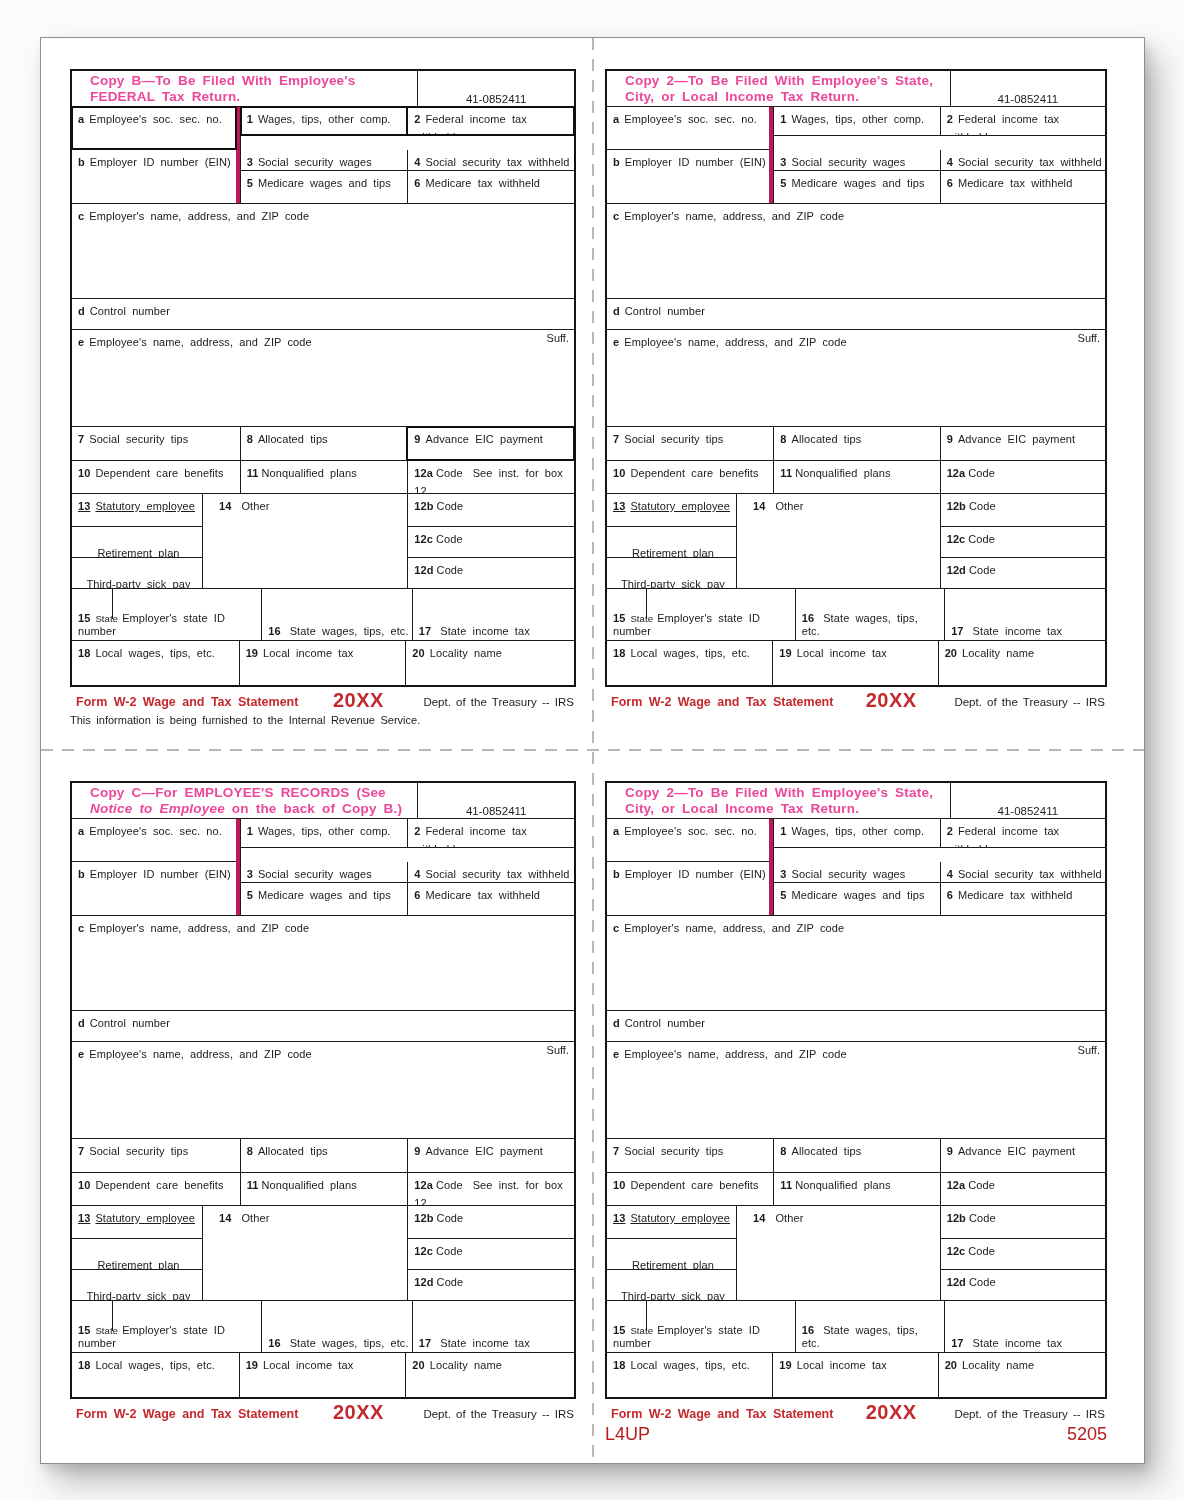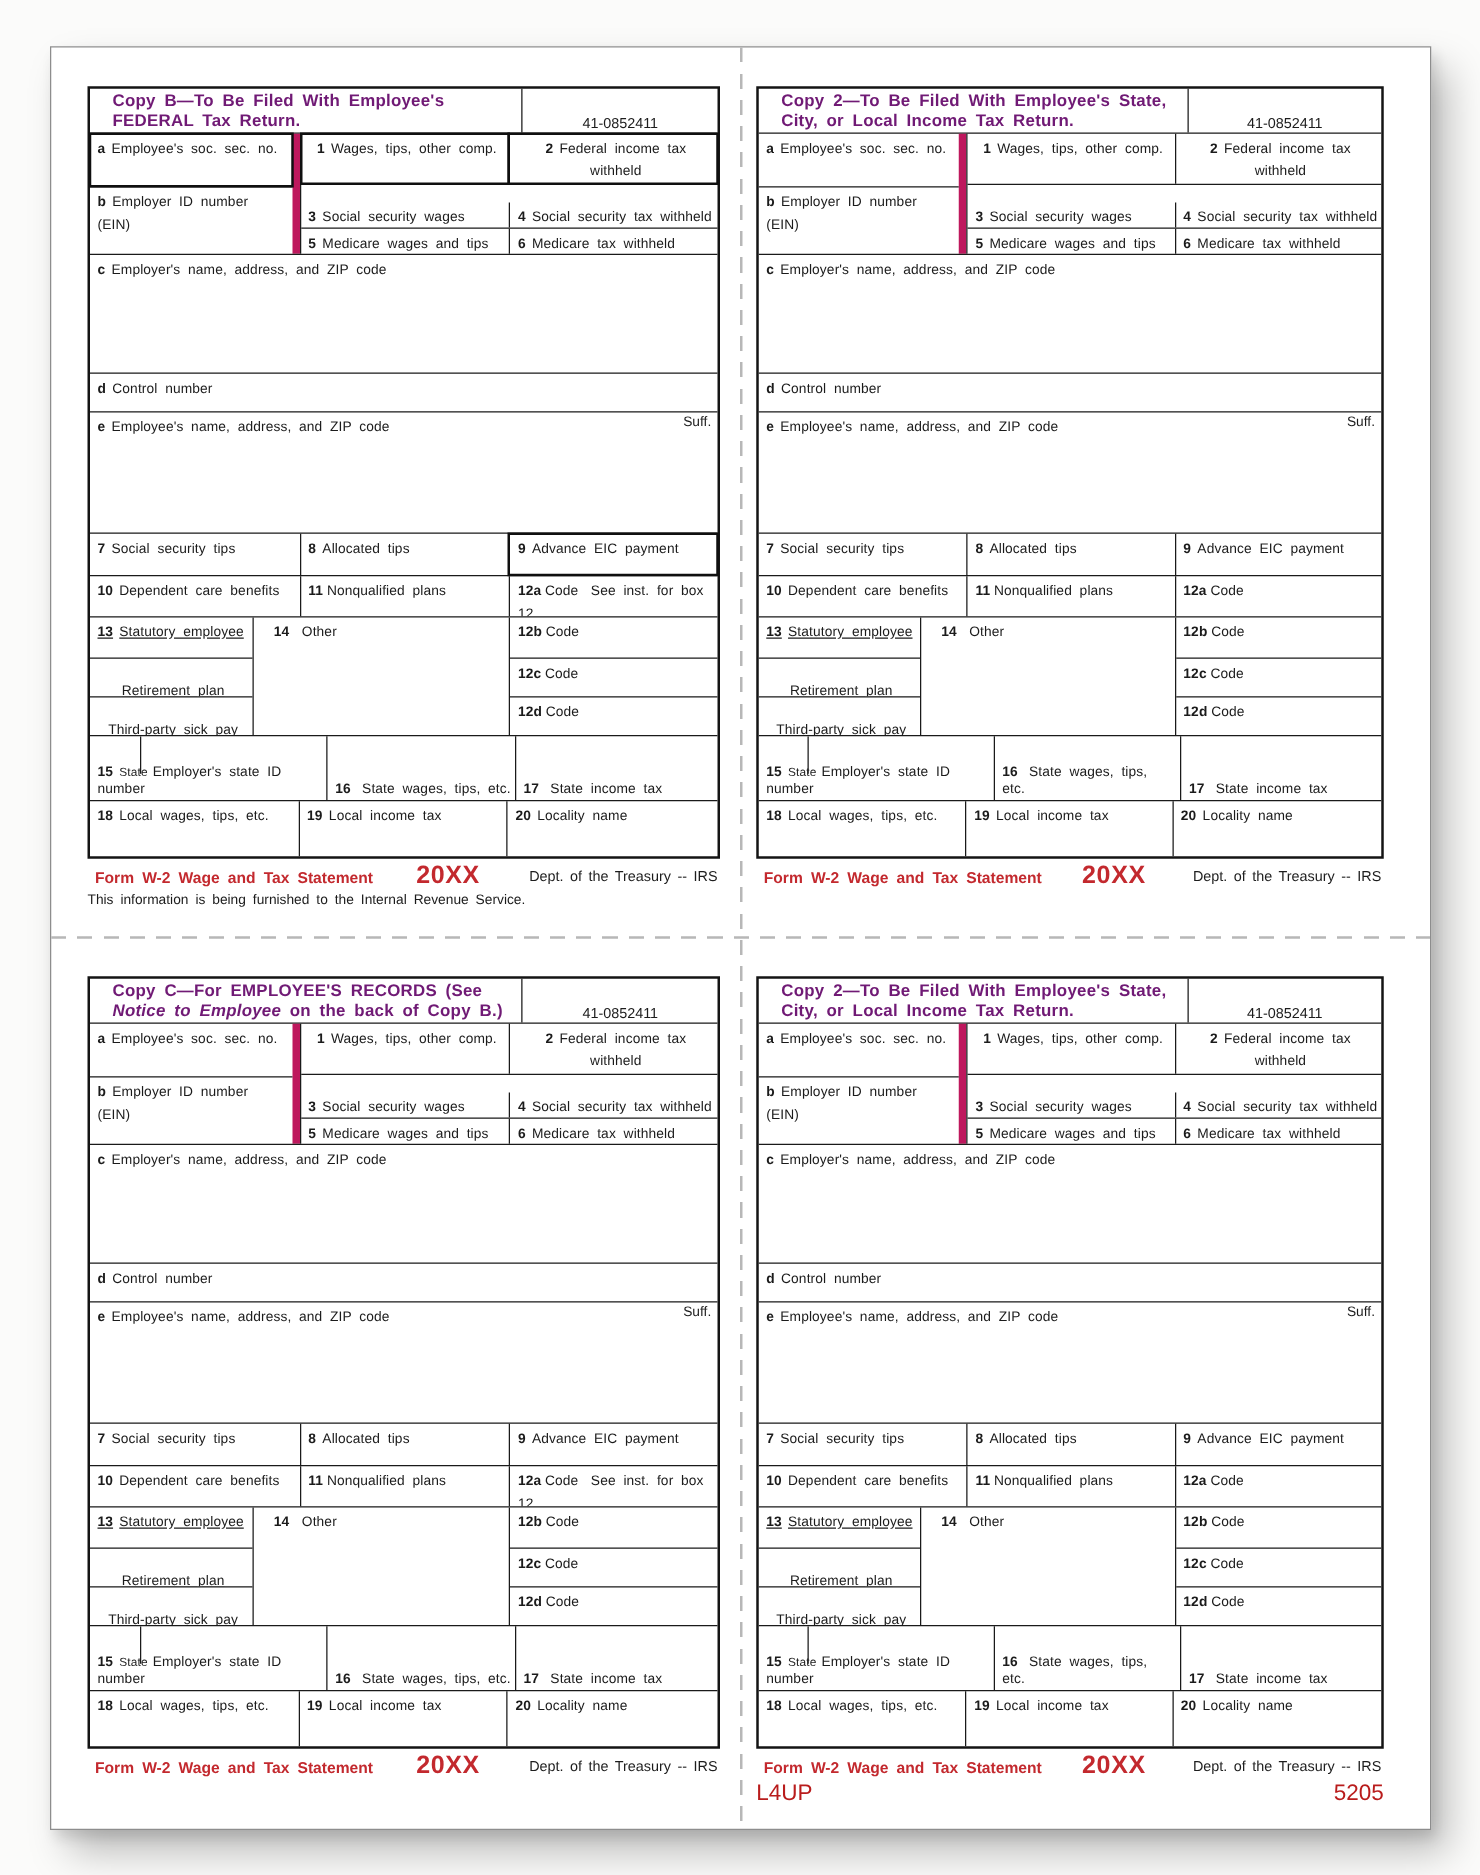"Copy B—To Be Filed With" .tl1,.tl2 { color: #701a75 -> #ec4899 }
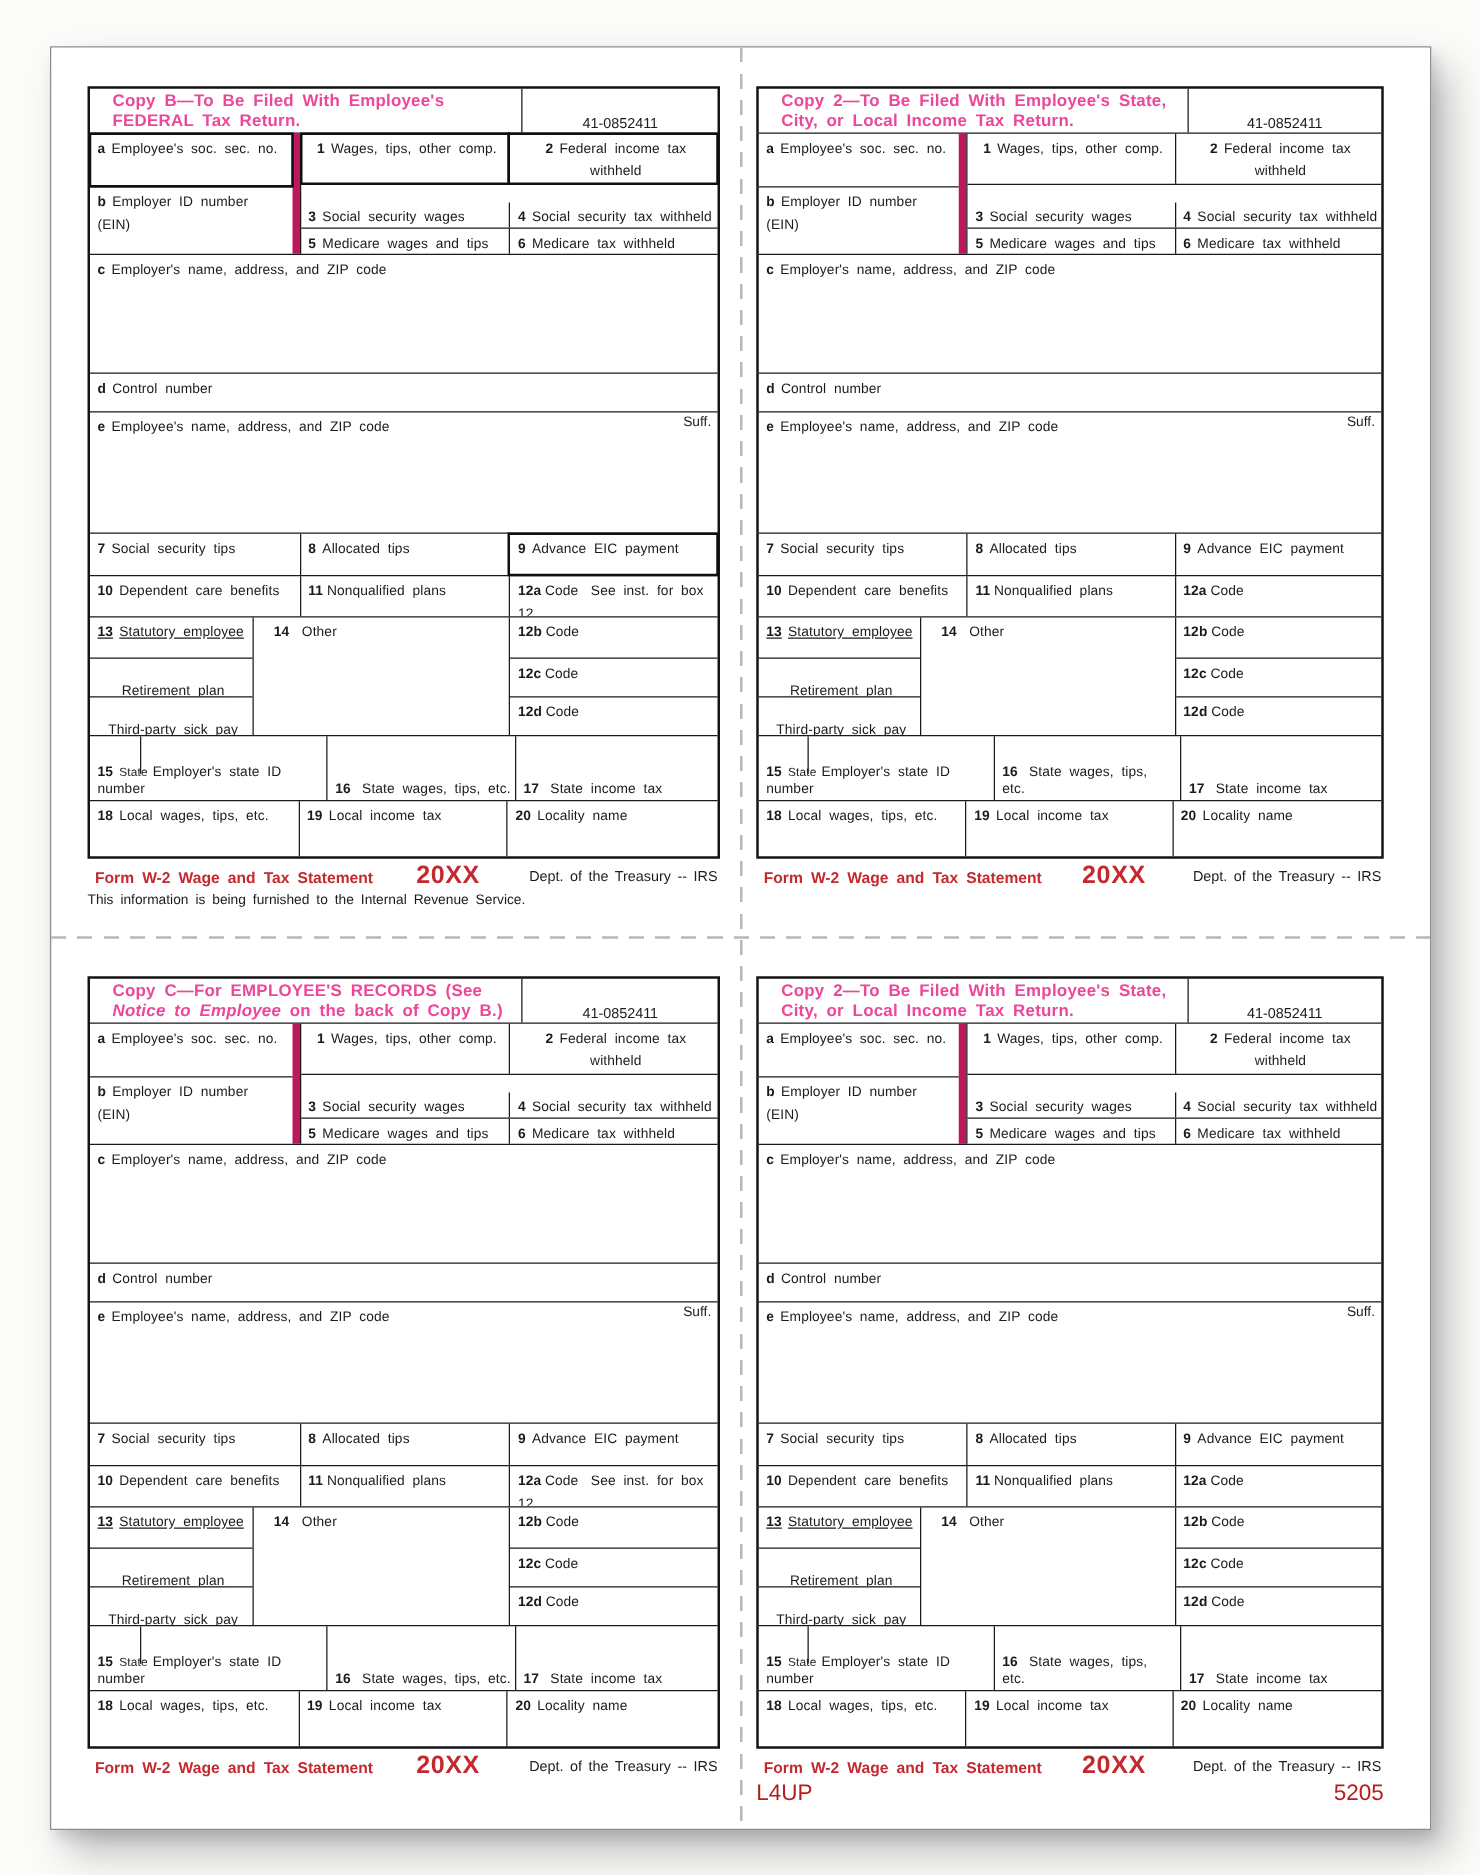"a Employee's soc. sec. no." .col-ab { border-right: 6px solid #be185d -> 4px solid #be185d }
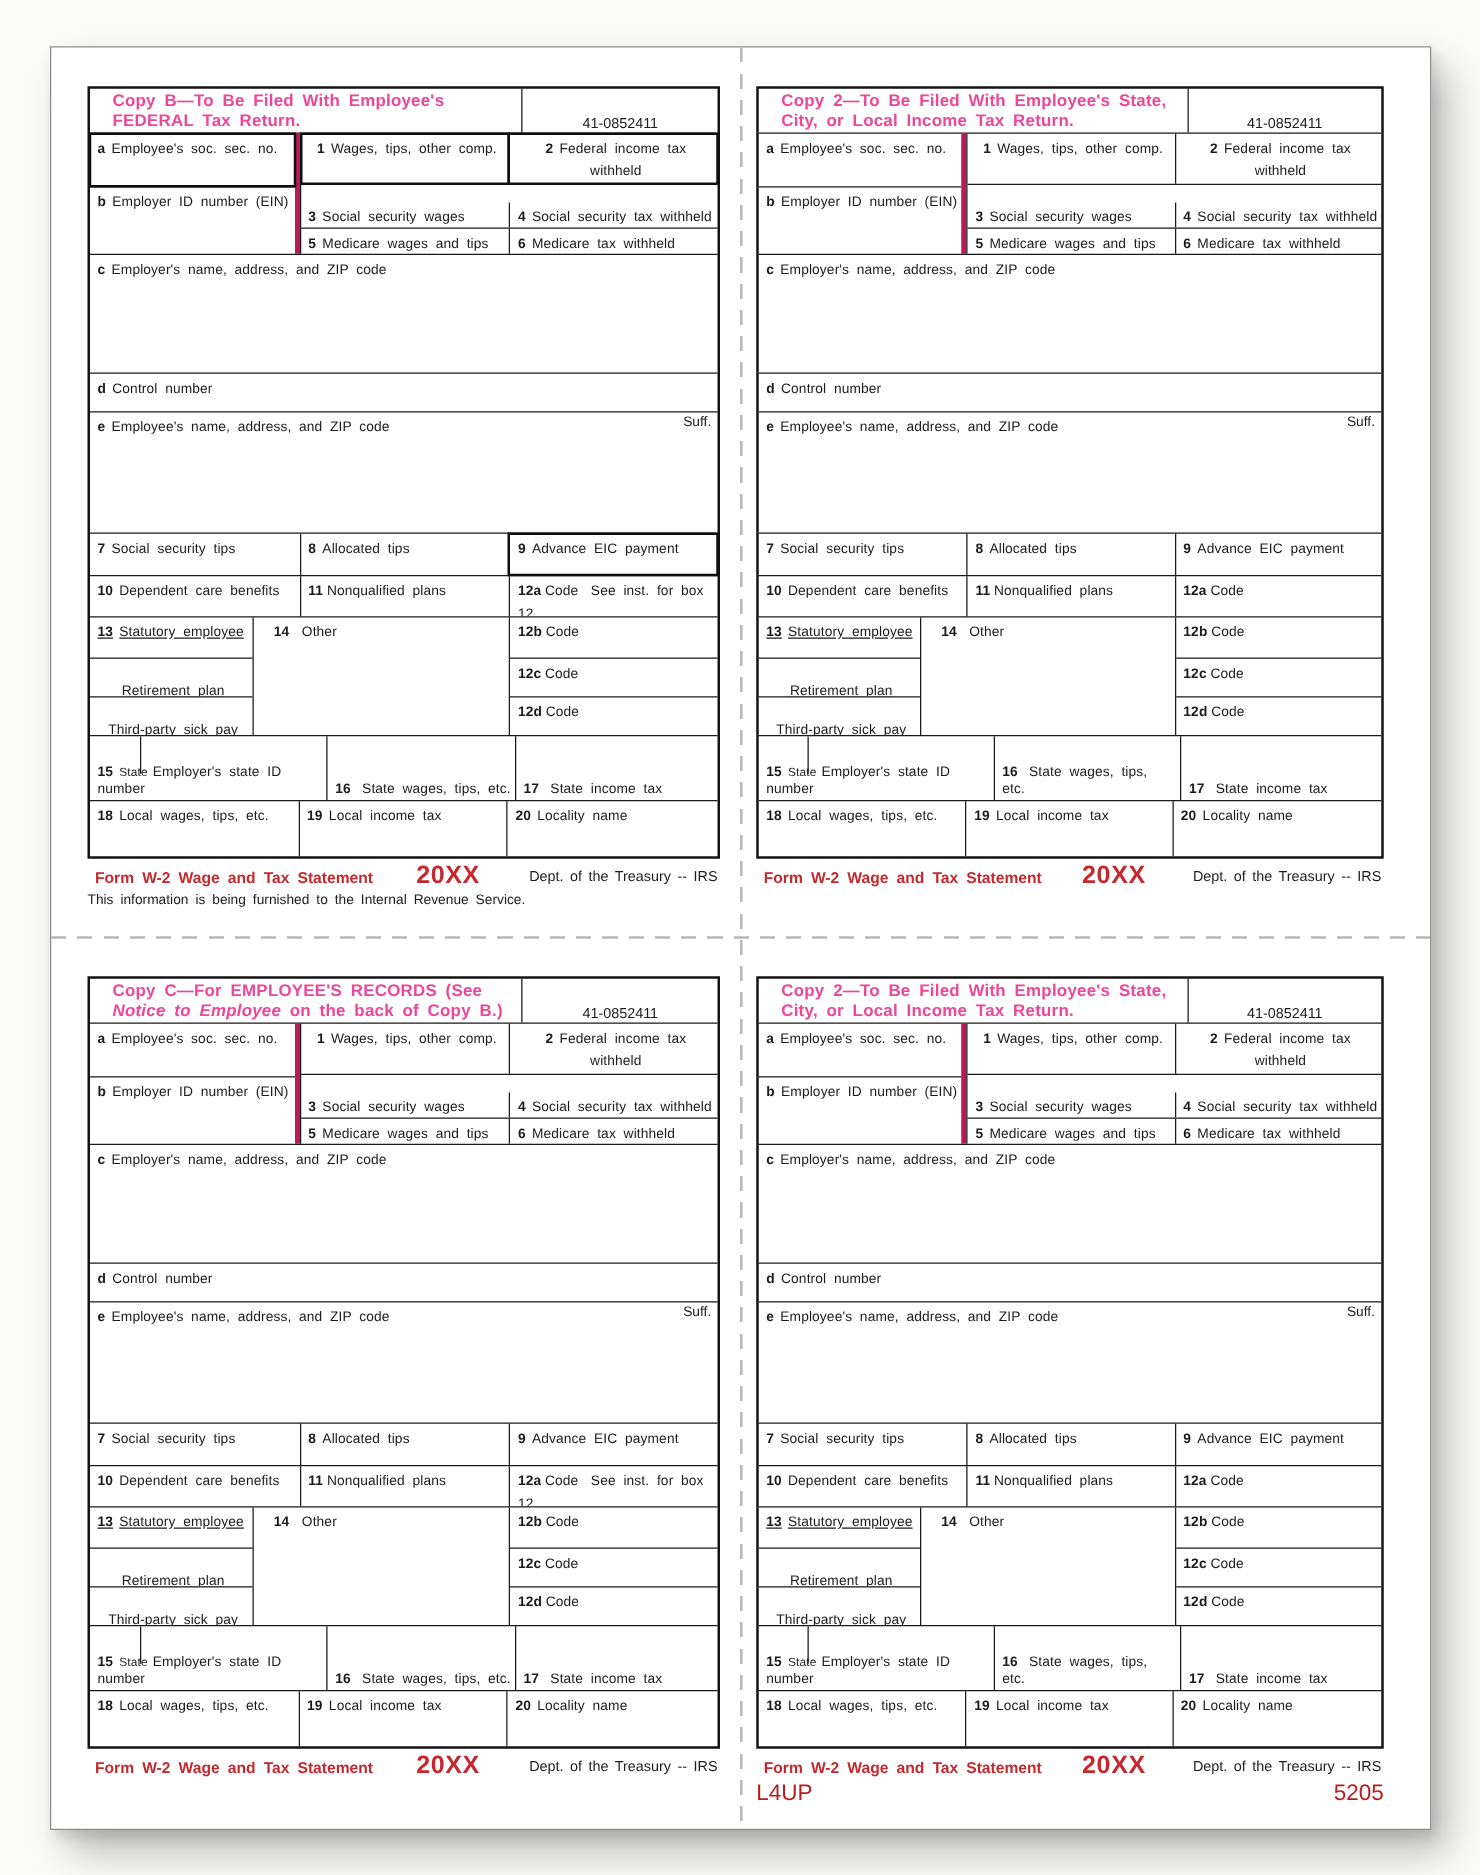"1 Wages, tips, other comp." .sr1 { height: 40px -> 28px; text-align: center -> none }
